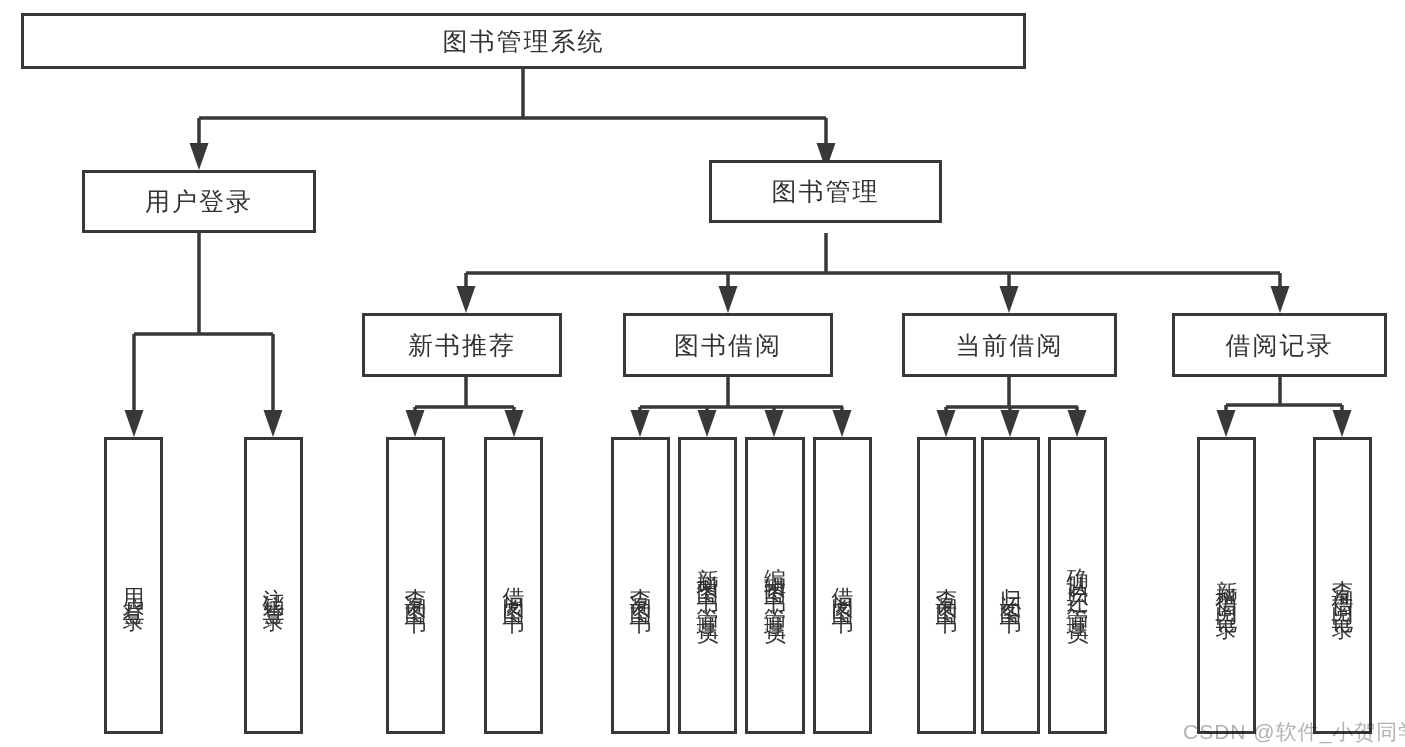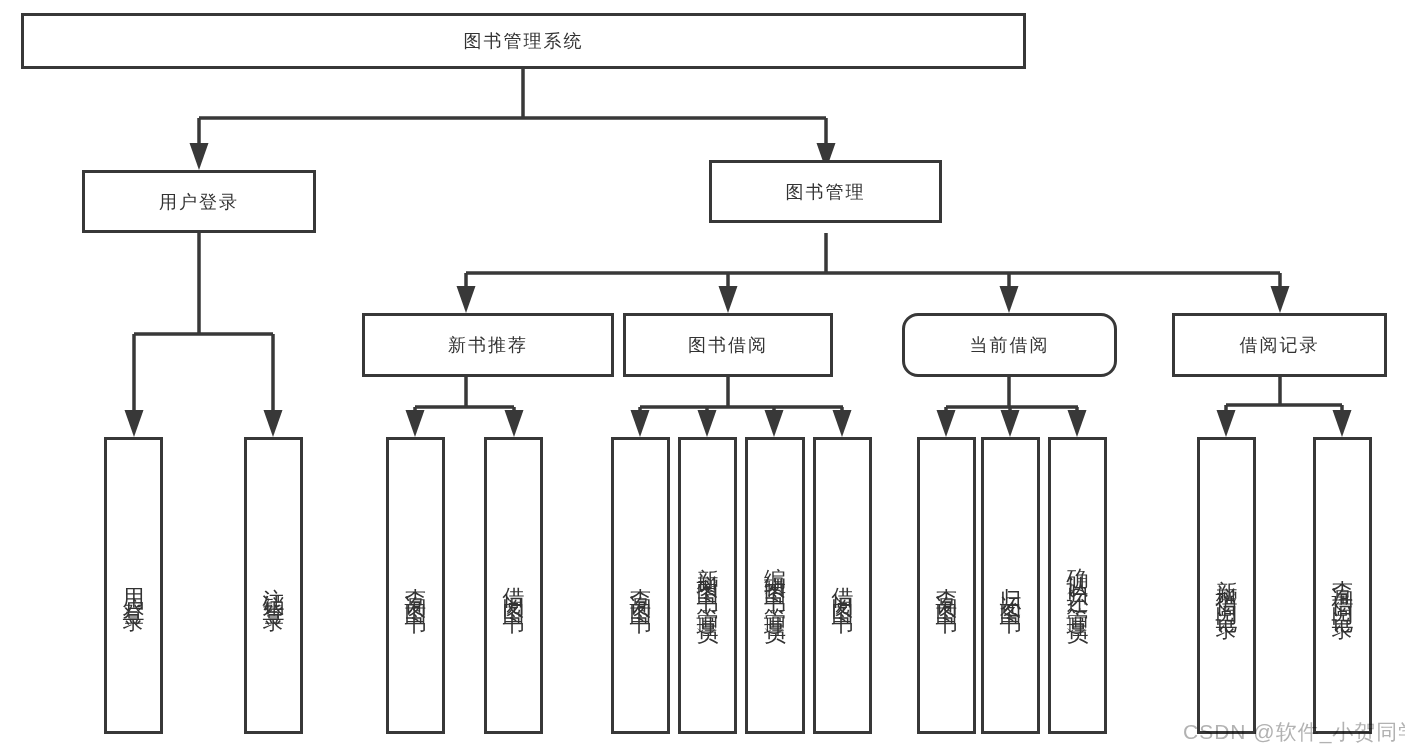"图书管理系统" .box span { font-size: 18px -> 25px }
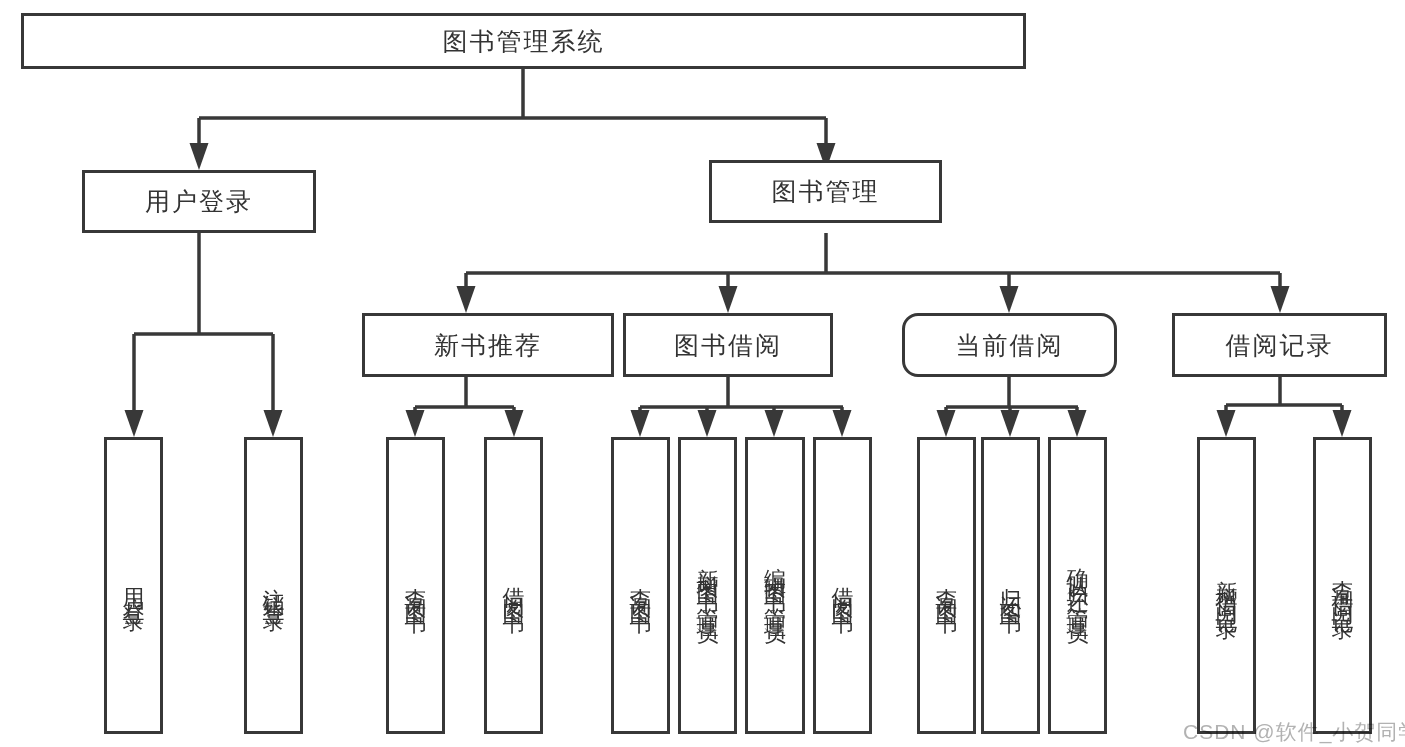"新书推荐" .b-l3a { width: 252px -> 200px }
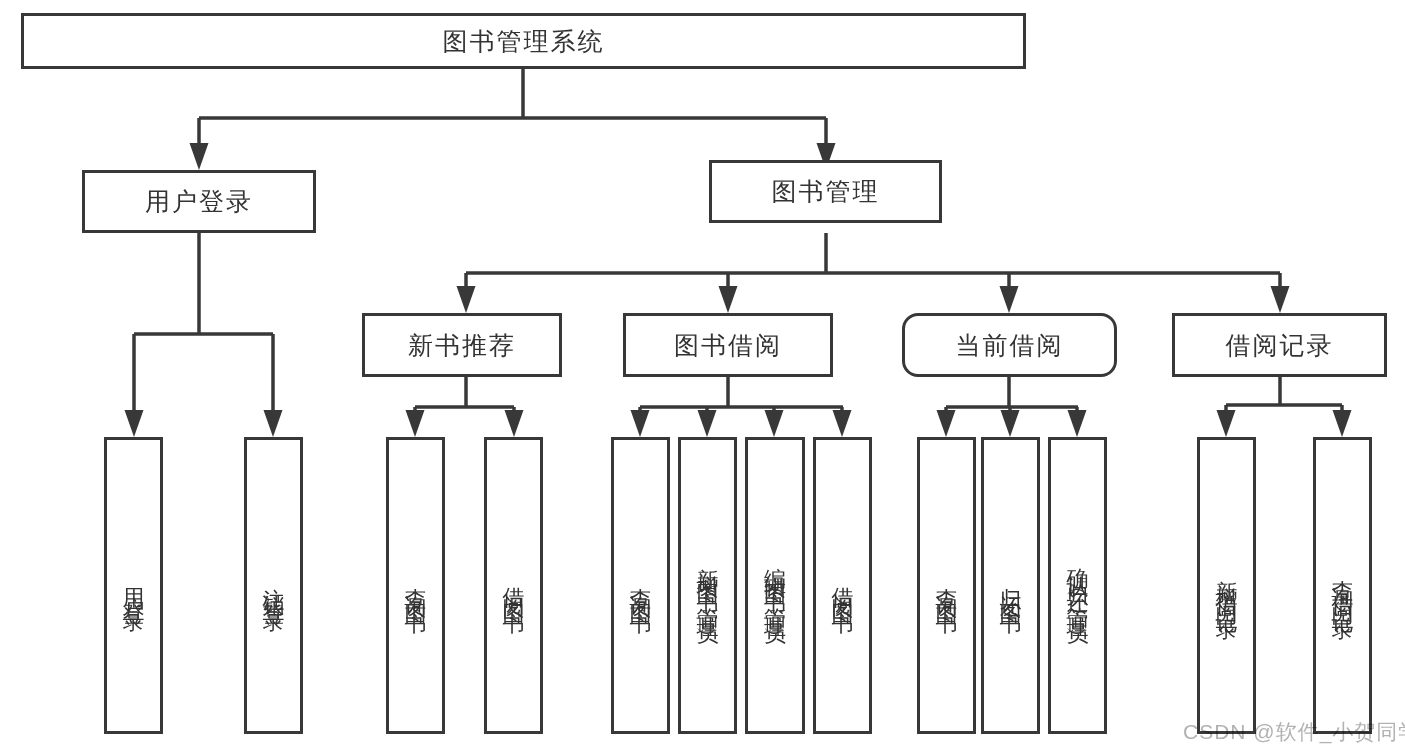"当前借阅" .b-l3c { border-radius: 16px -> none }
